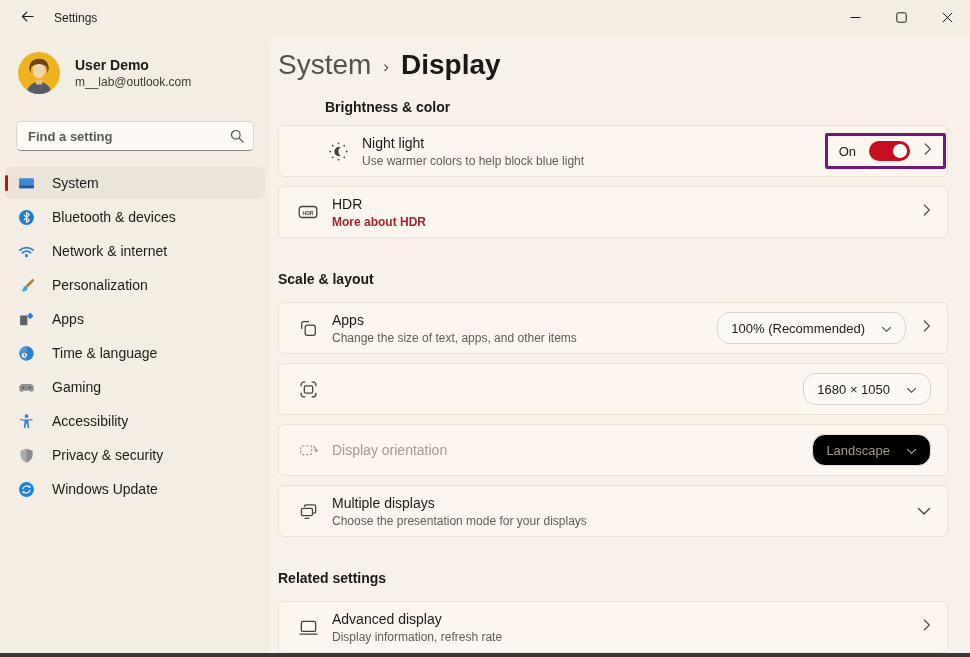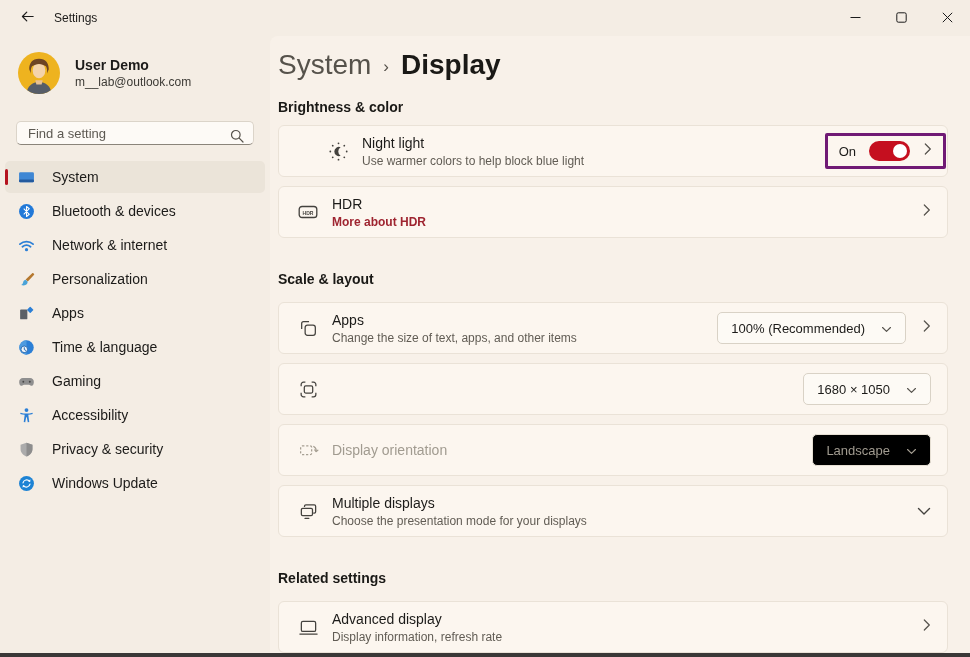"Brightness & color" .sl-1 { margin-left: none -> 47px }
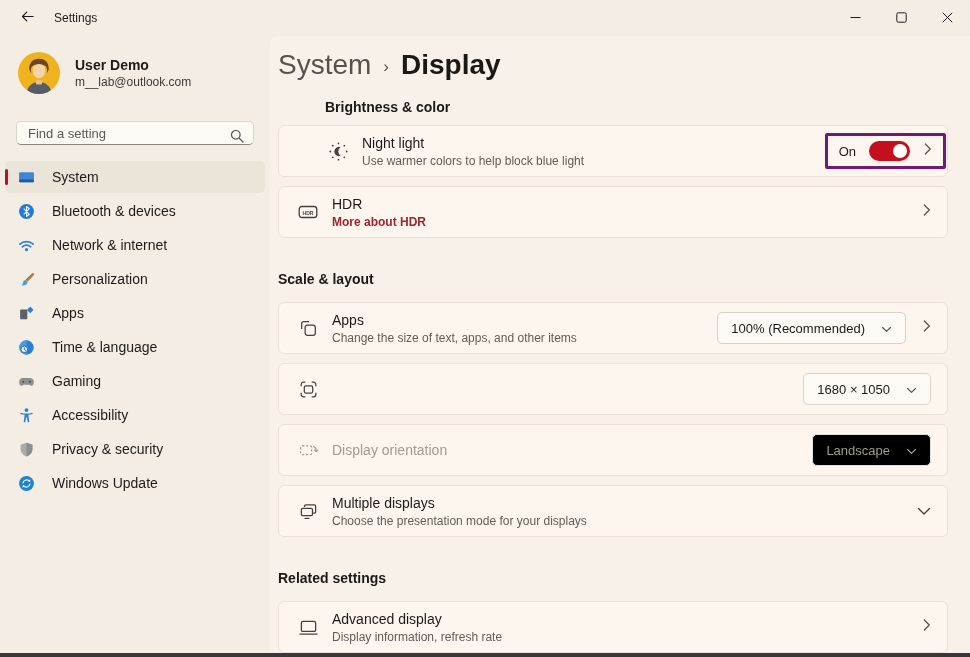"Find a setting" .search-input { font-weight: none -> bold; height: 24px -> 30px }
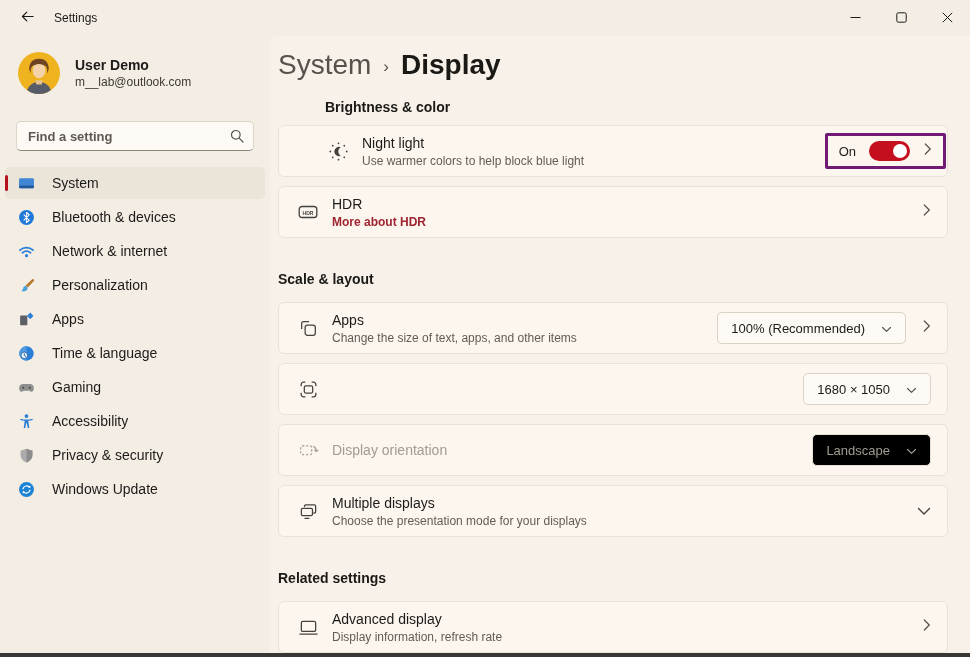"100% (Recommended)" .dropdown { border-radius: 5px -> 13px }
